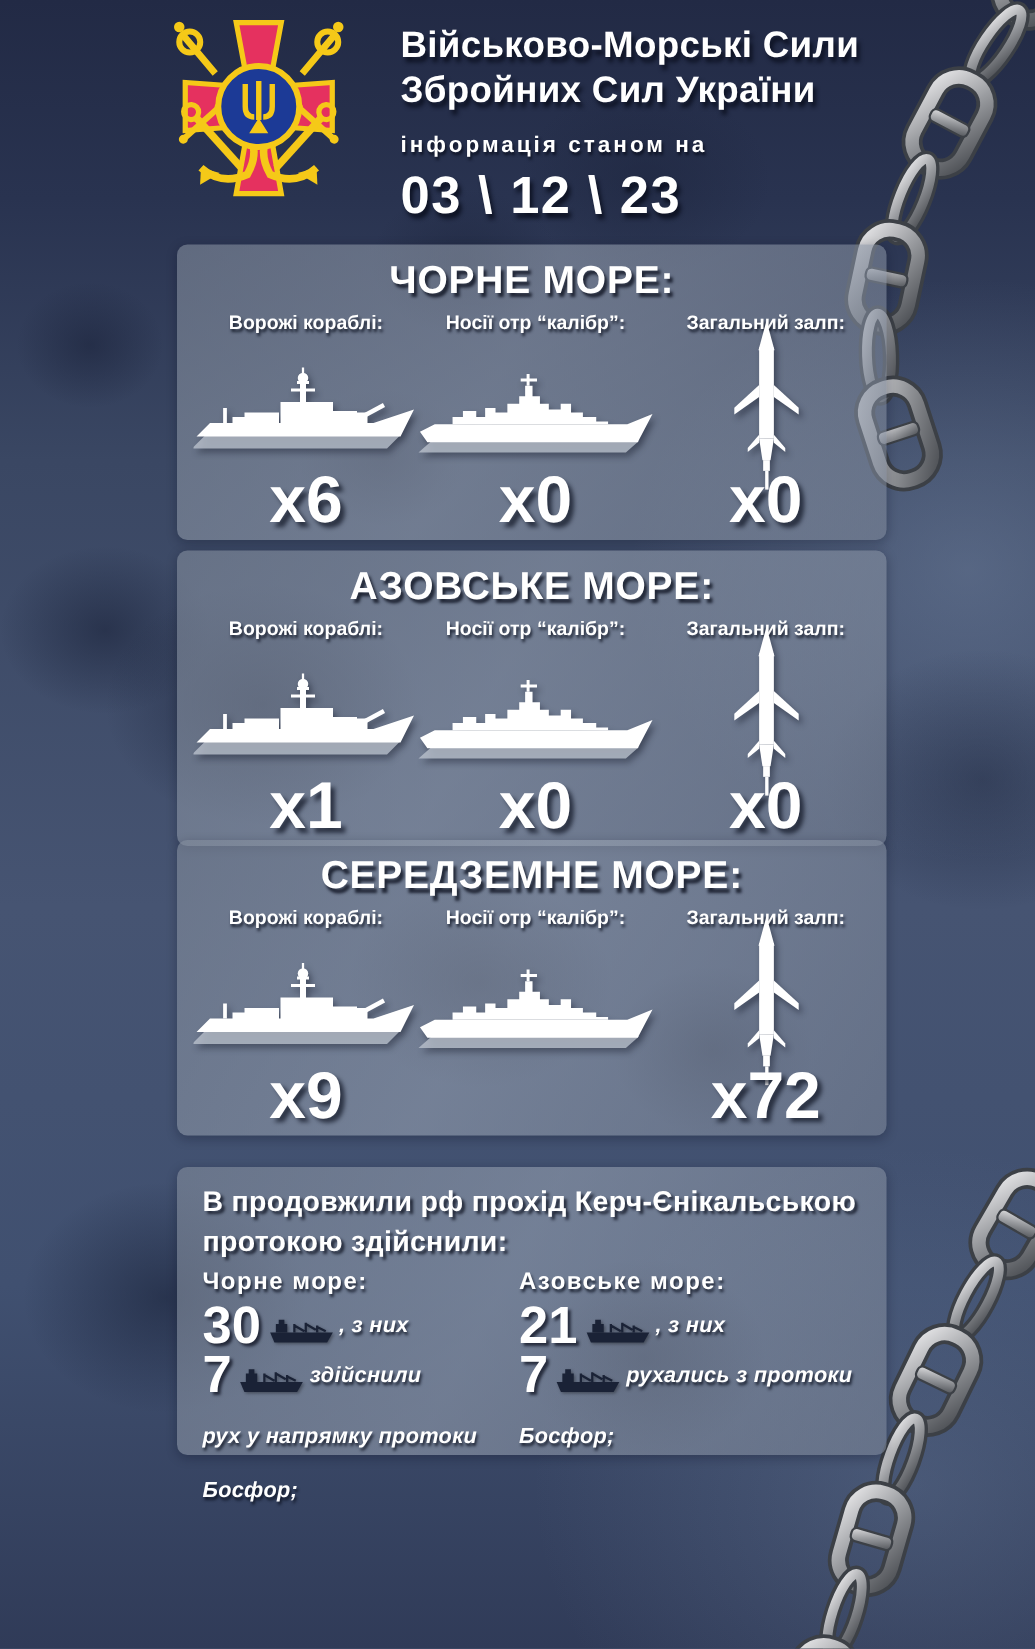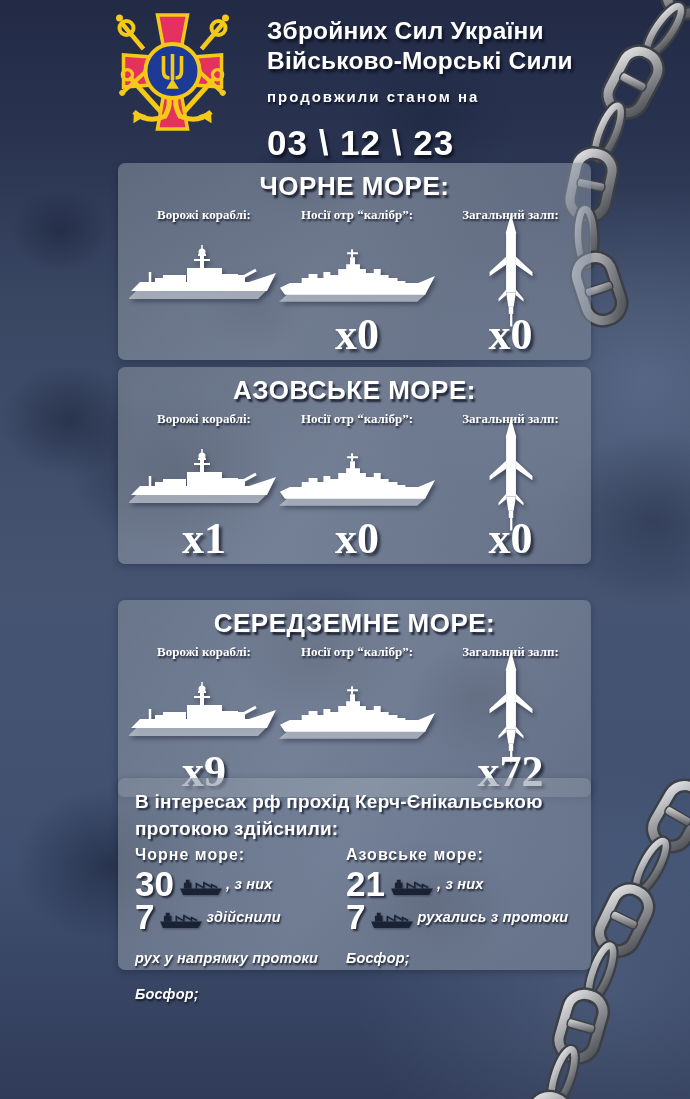"Збройних Сил України" div.title-line { order: before "Військово-Морські Сили" -> after "Військово-Морські Сили" }
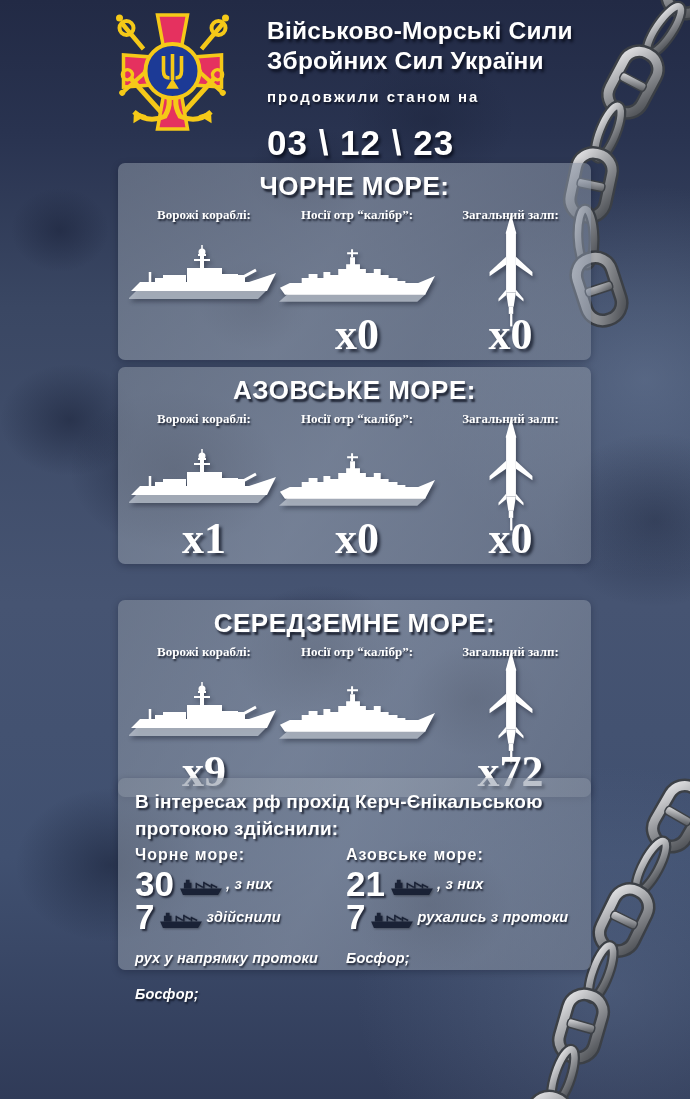"продовжили станом на" div.info-label { text: продовжили -> інформація }
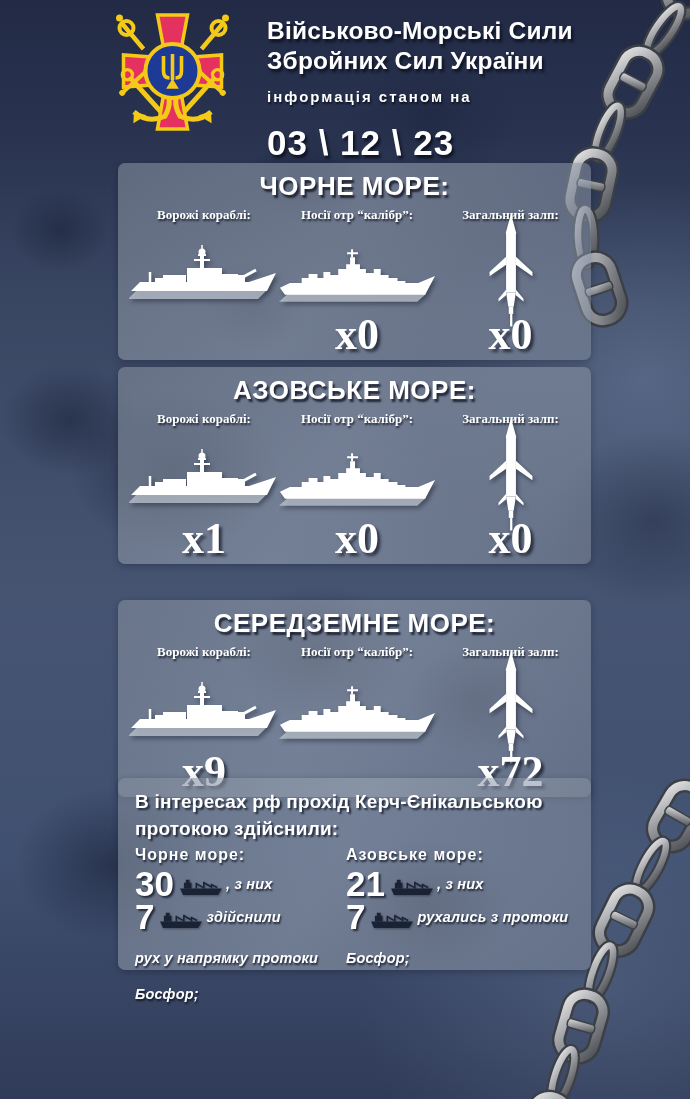"03 \ 12 \ 23" .report-date { margin-top: 18px -> 6px }
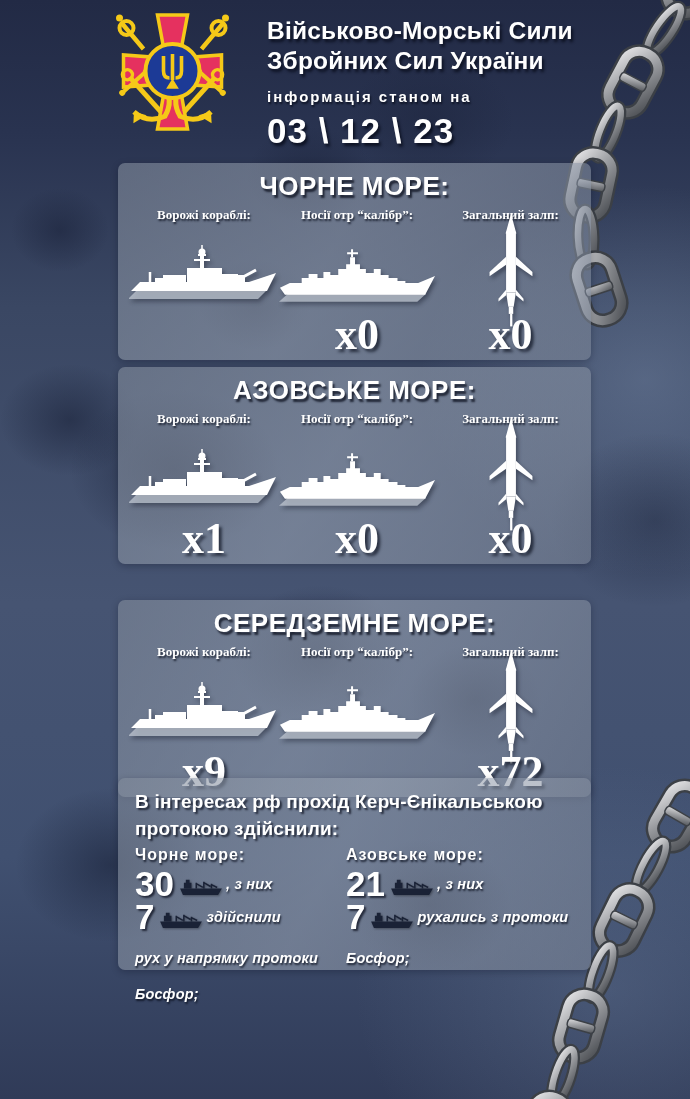"Ворожі кораблі:" .col { font-family: Liberation Serif, serif -> none }
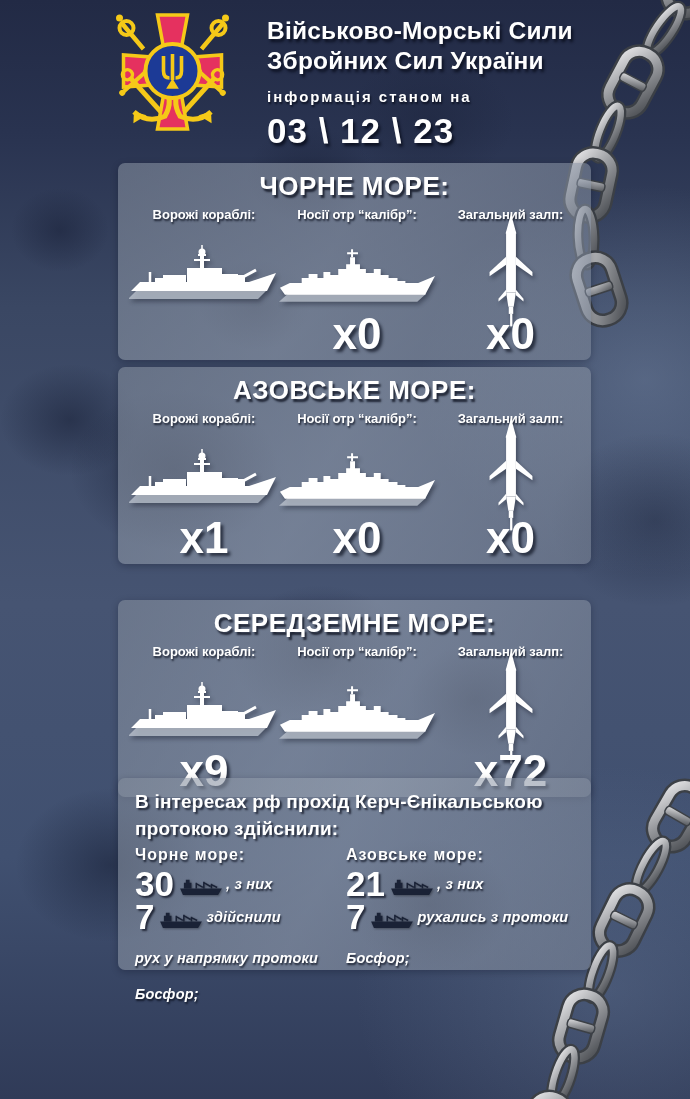"x6" div.value { html: none -> <div>x6</div> }
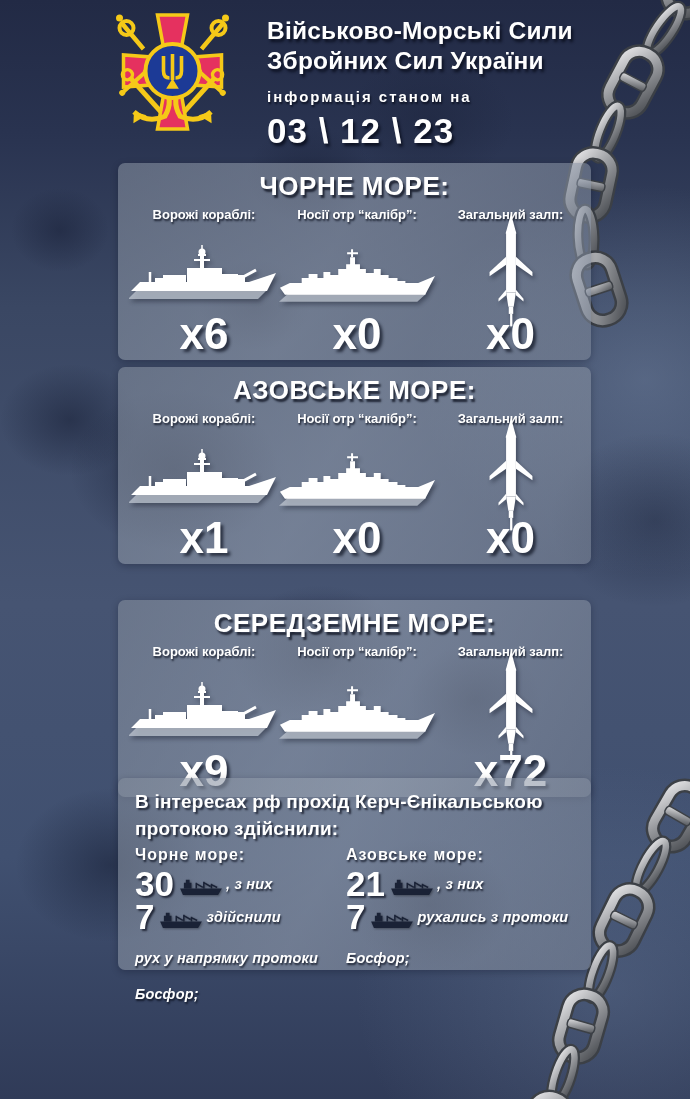"СЕРЕДЗЕМНЕ МОРЕ:" section.panel { top: 600px -> 560px }
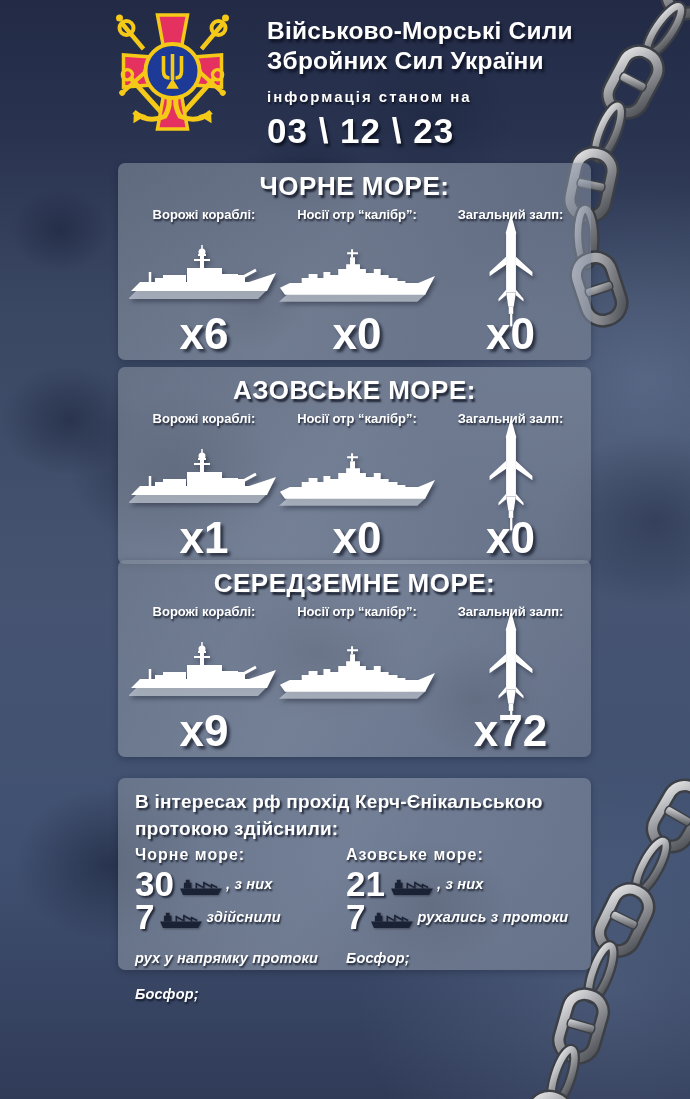"В інтересах рф прохід Керч-Єнікальською" span { text: інтересах -> продовжили }
